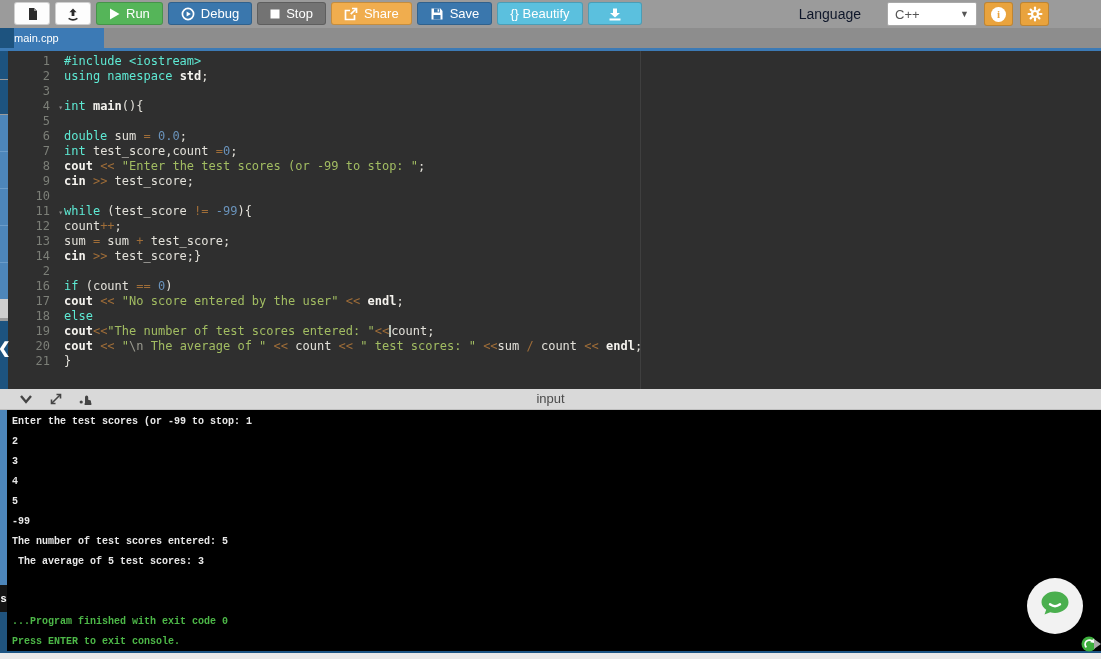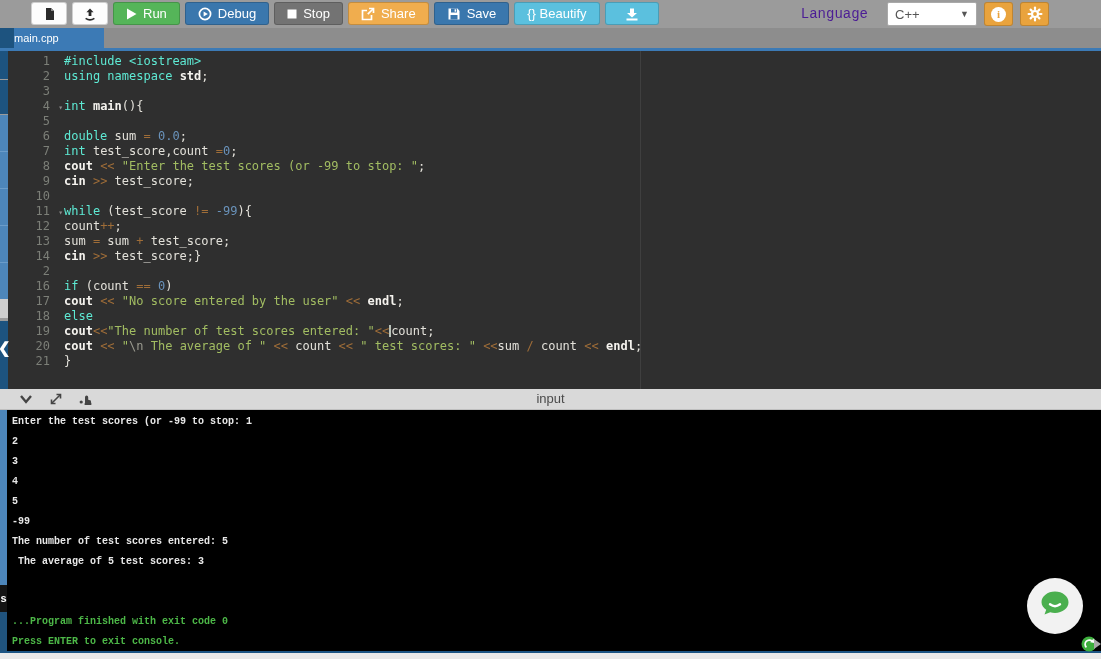"Run" .tb-left { left: 31px -> 14px }
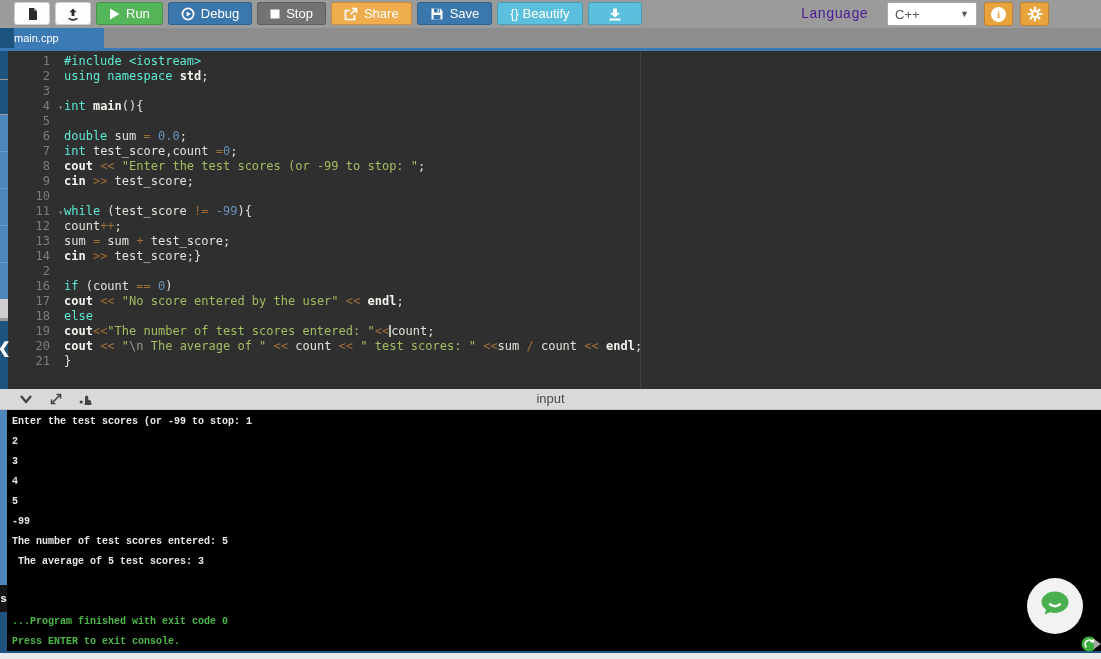"Language" .lang-label { color: #4c1d95 -> #0f172a; font-family: Liberation Mono, monospace -> none; margin-right: 12px -> 19px }
